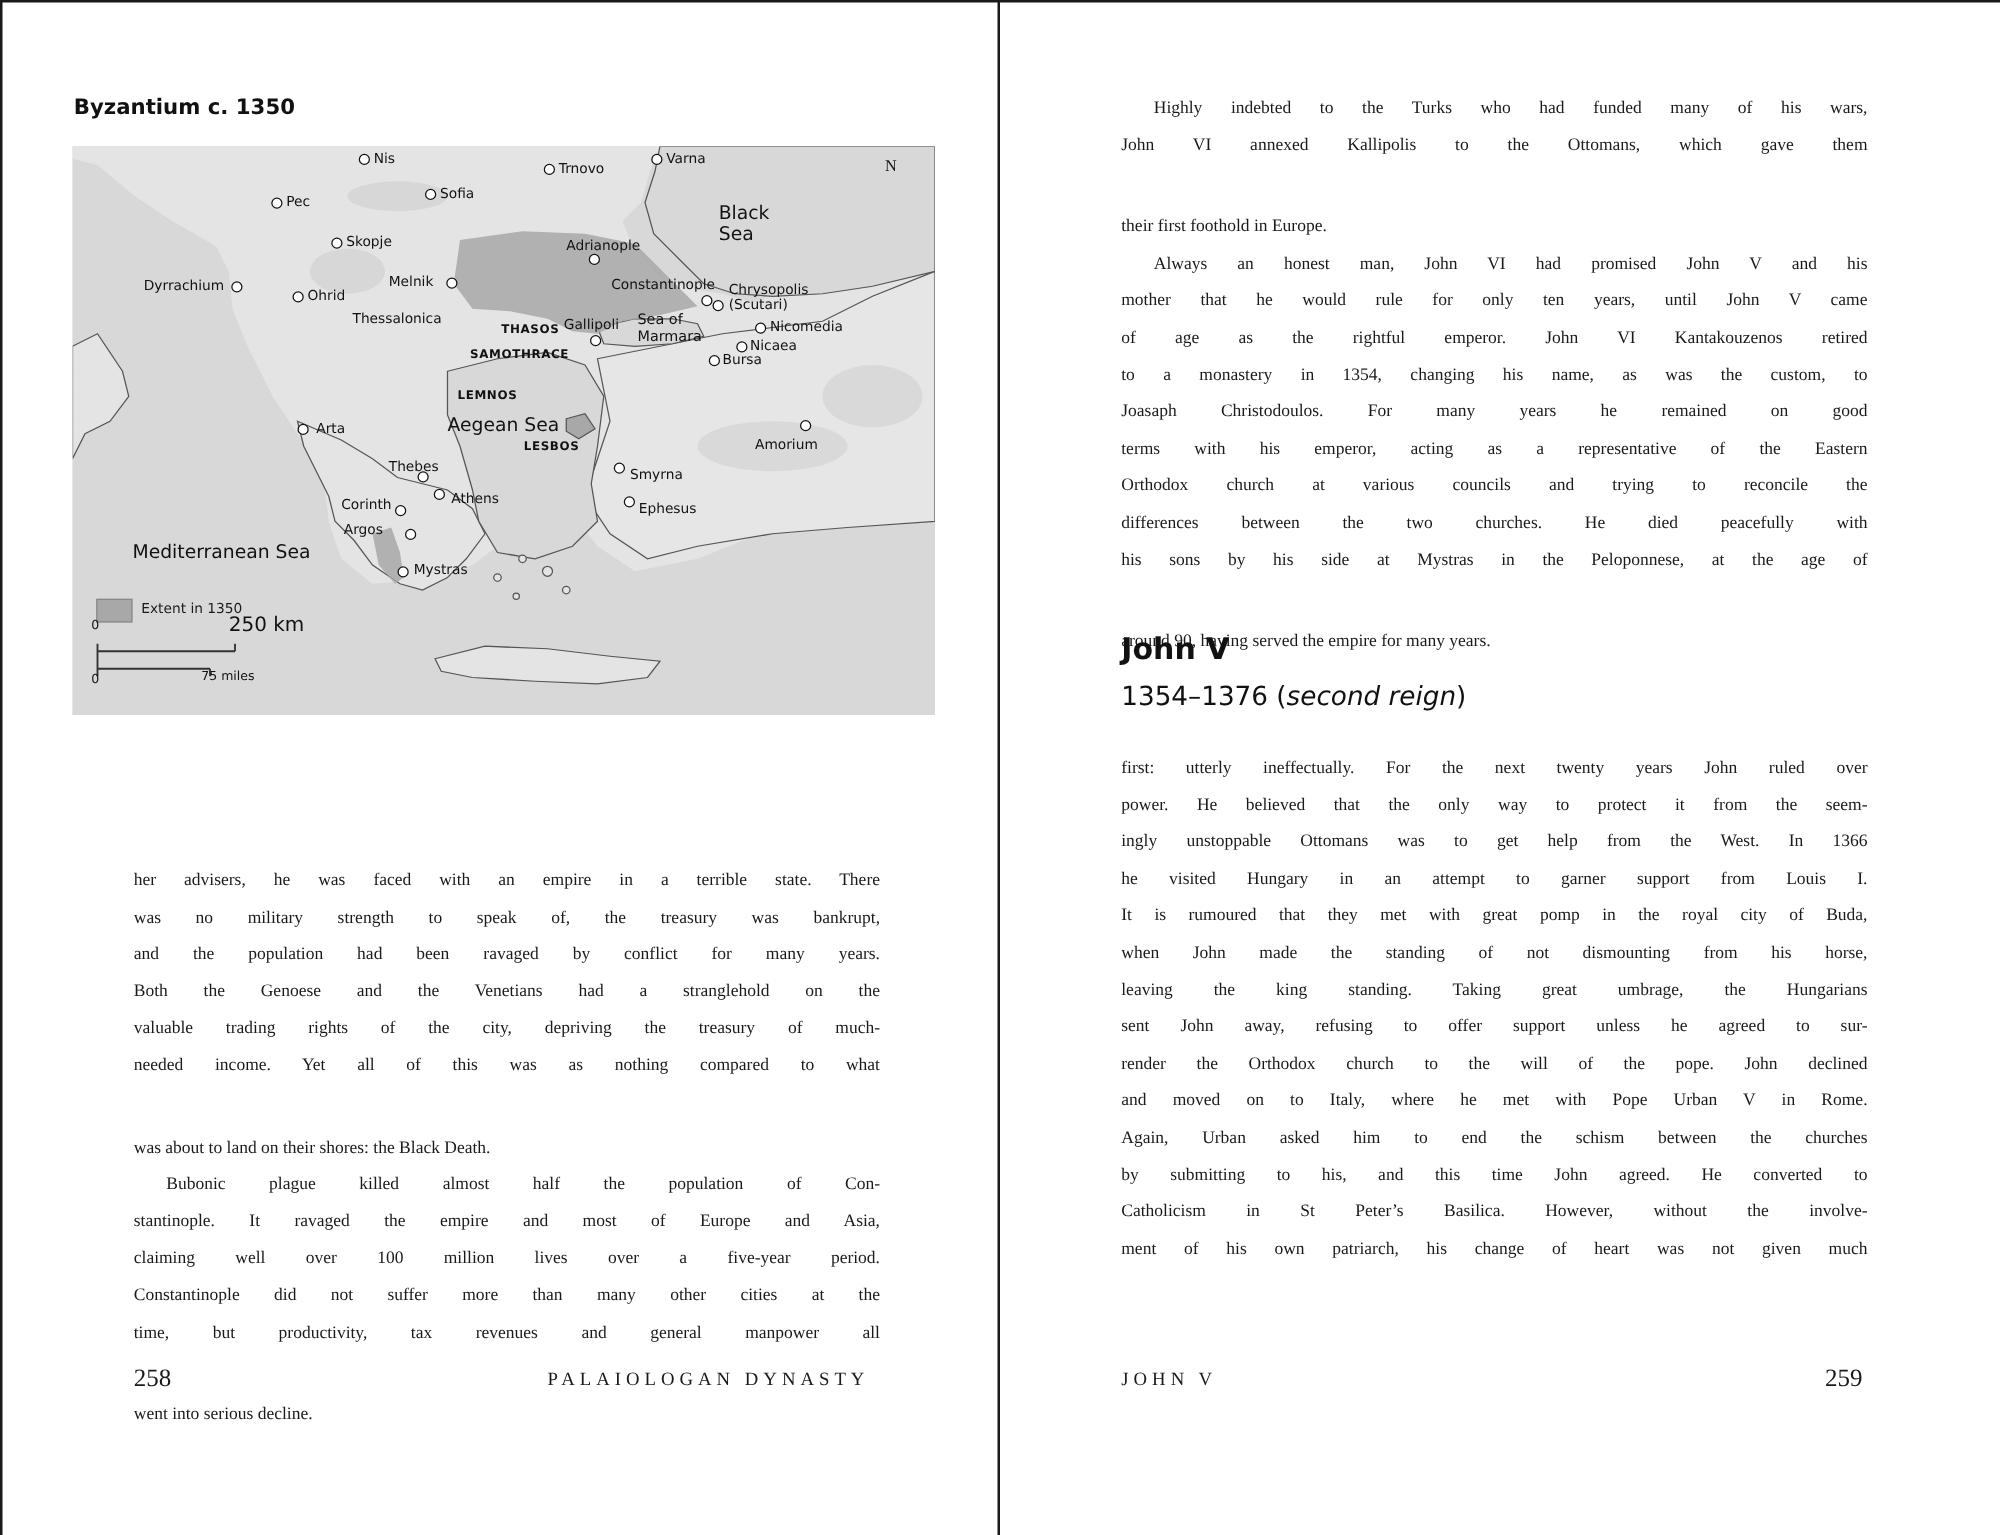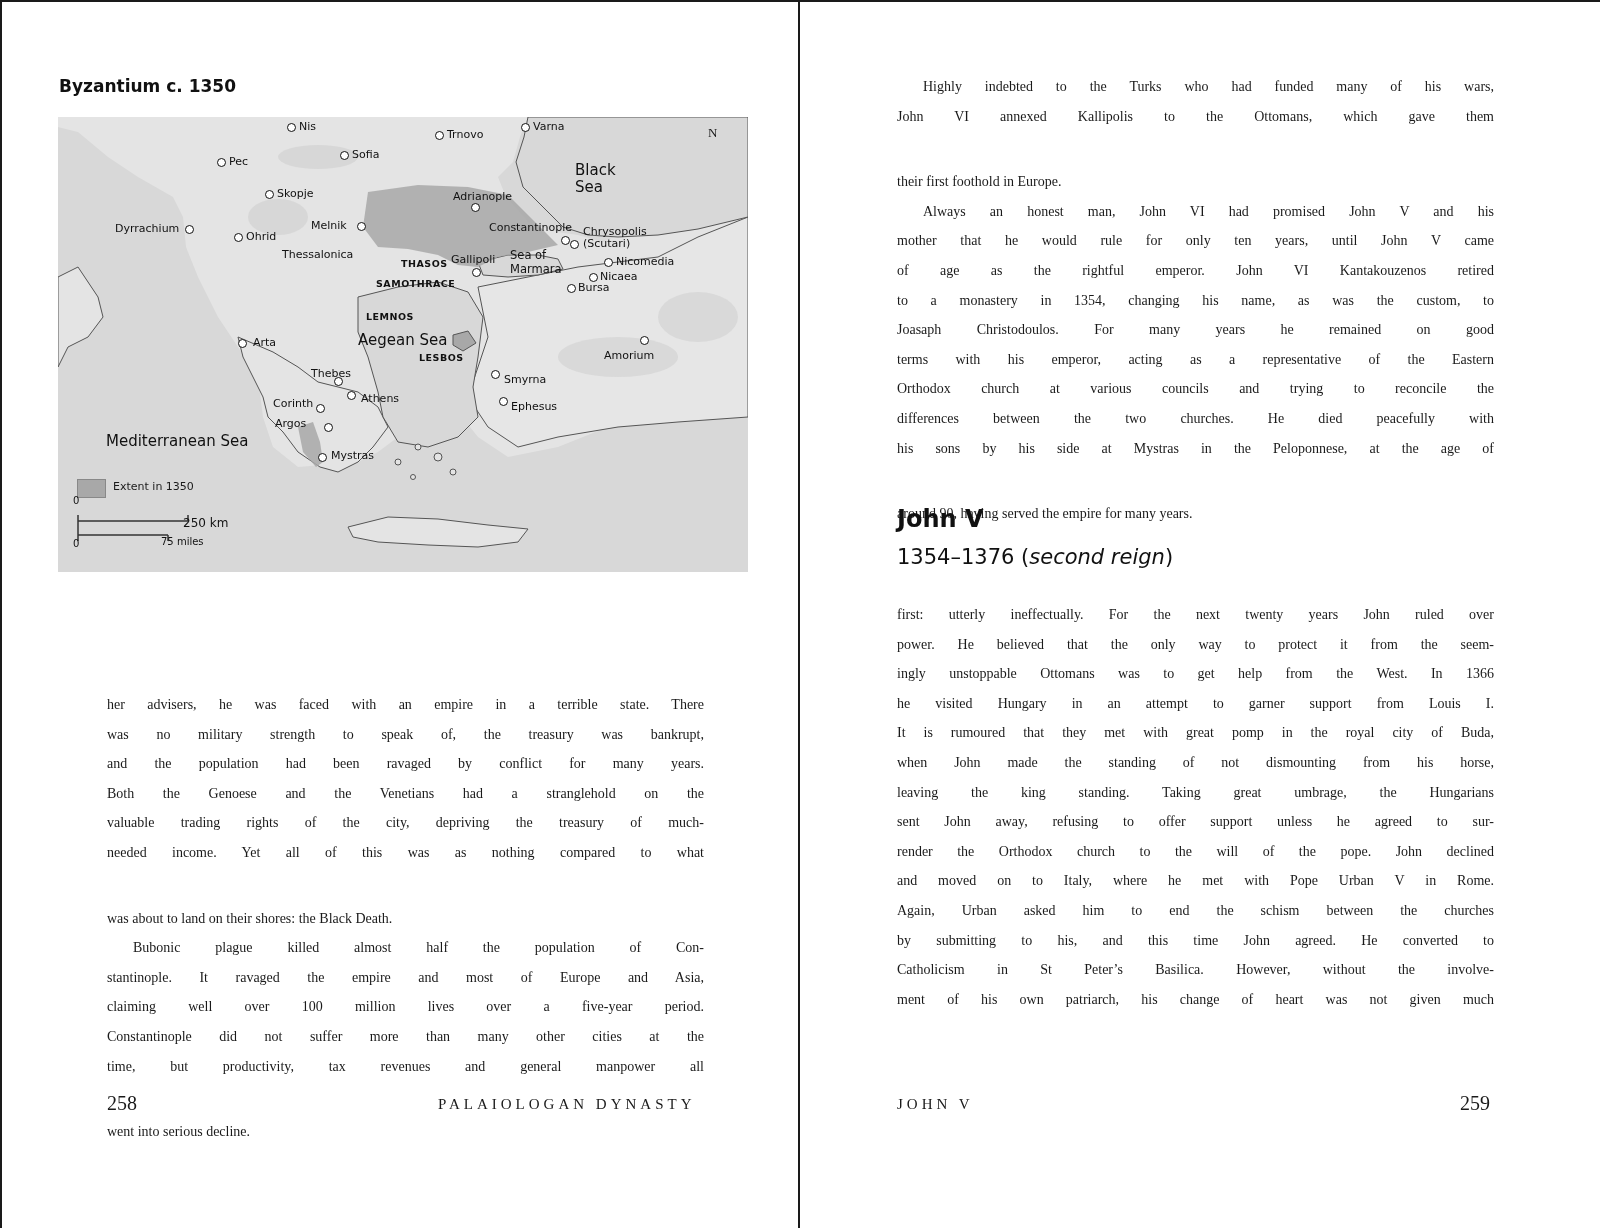"250 km" div.map-label { font-size: 12px -> 16px; top: 399px -> 373px }
